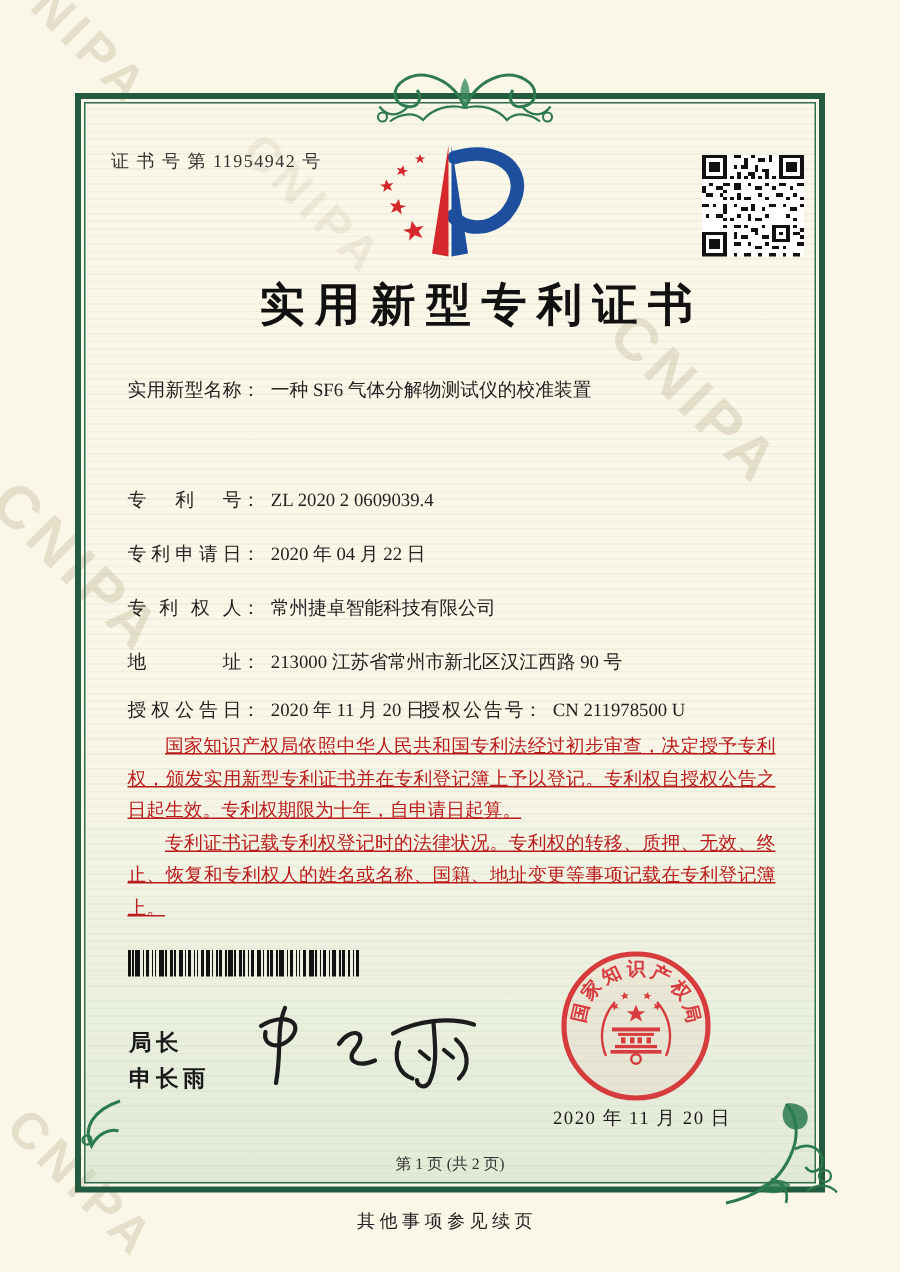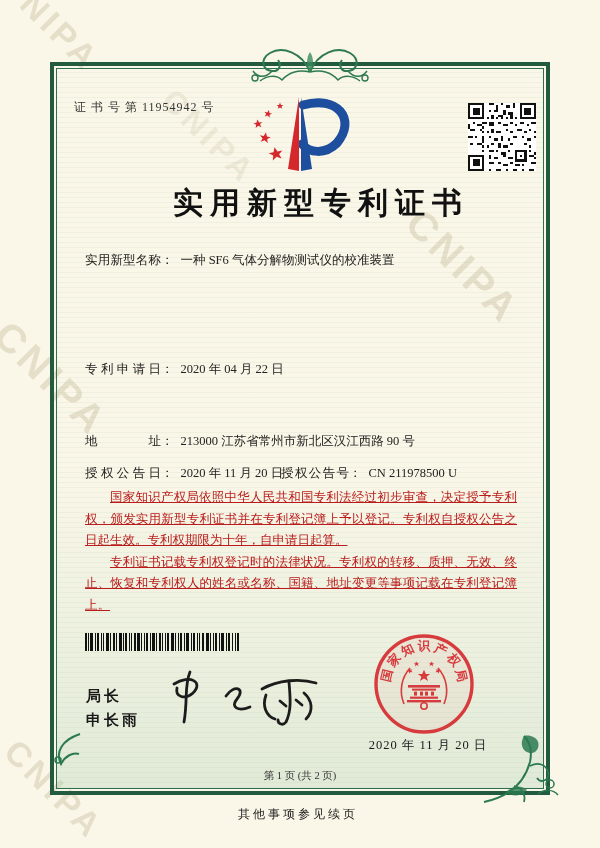"专利号： ZL 2020 2 0609039.4" div.row { html: none -> <div> <span>专利号</span><span>：</span><span>ZL 2020 2 0609039.4</span> </div> }
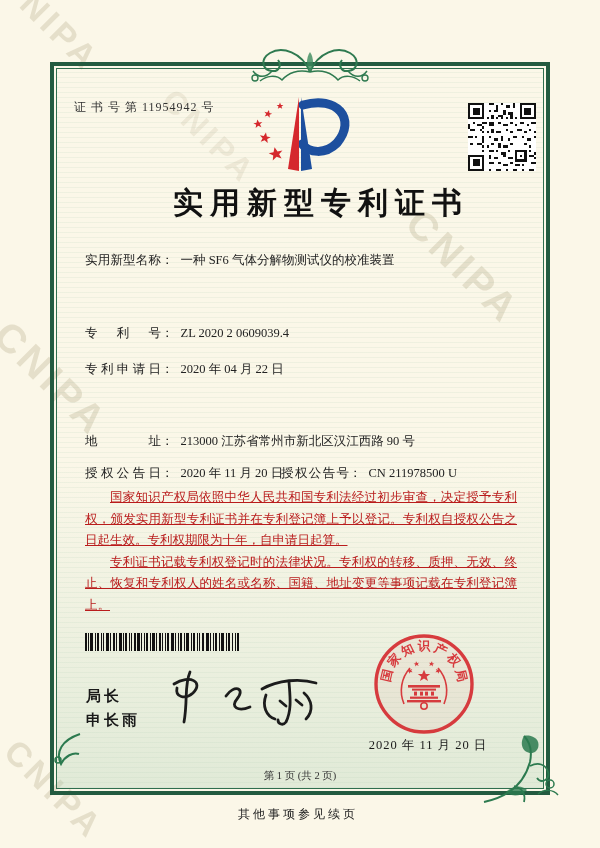"专利权人： 常州捷卓智能科技有限公司" div.row { html: none -> <div> <span>专利权人</span><span>：</span><span>常州捷卓智能科技有限公司</span> </div> }
